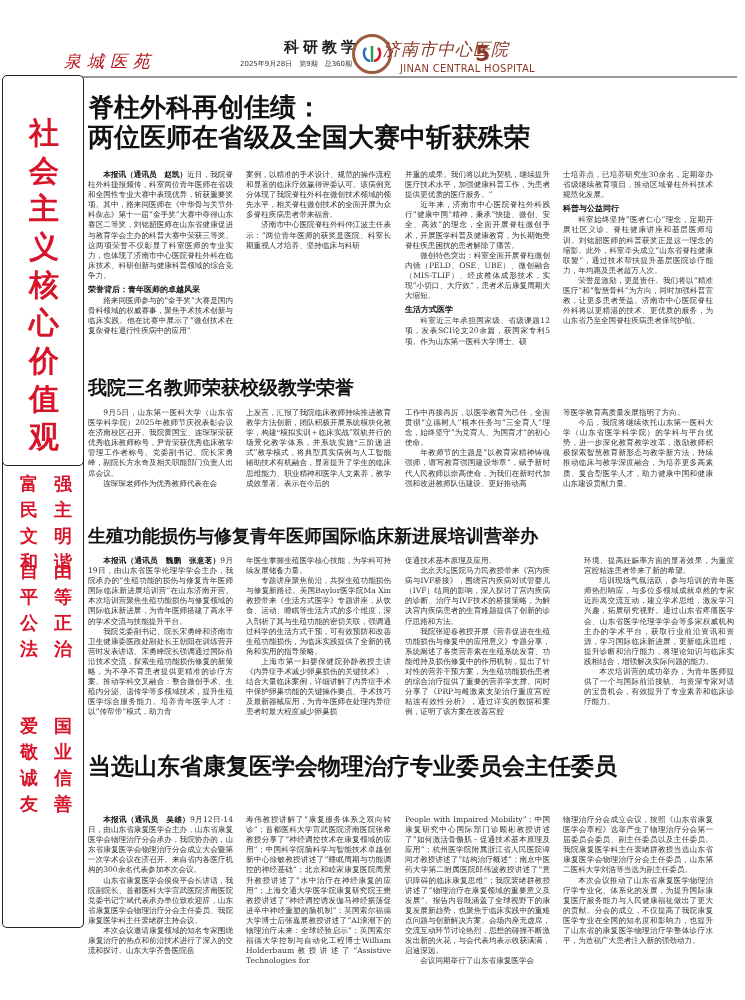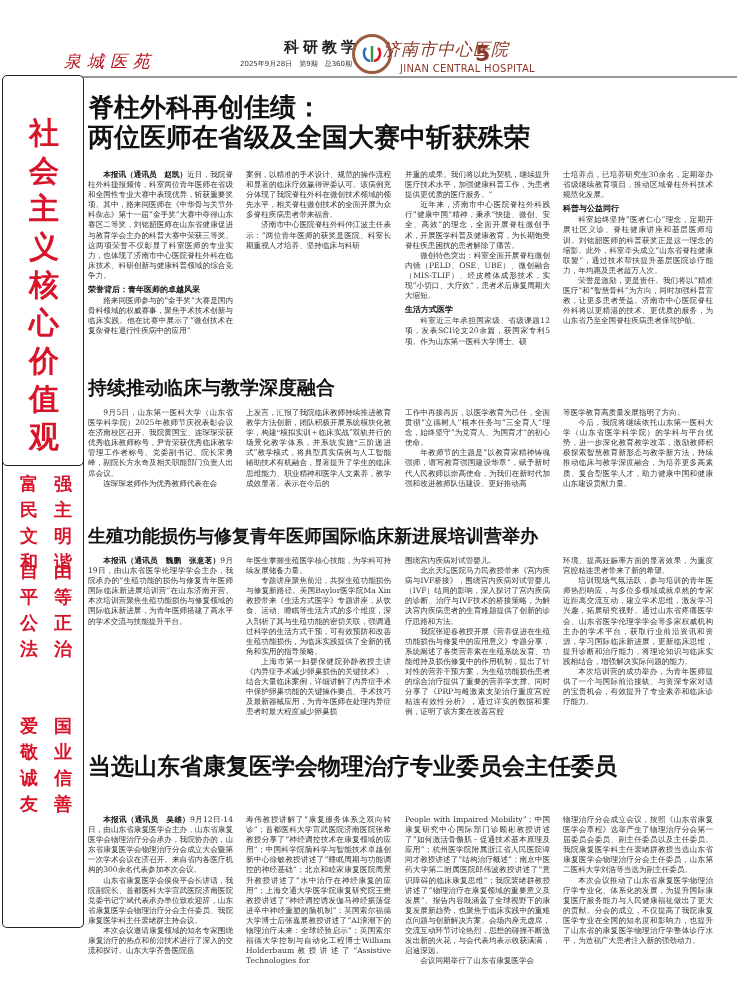"持续推动临床与教学深度融合" div.article-title { text: 持续推动临床与教学深度融合 -> 我院三名教师荣获校级教学荣誉 }
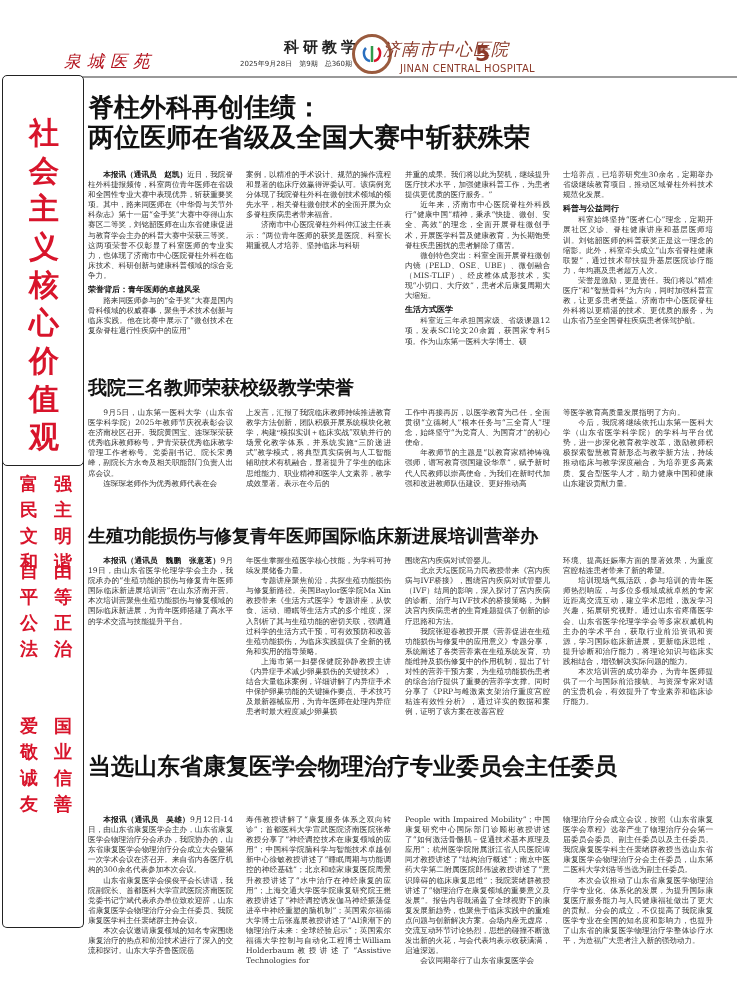"围绕宫内疾病对试管婴儿。" p.cont { text: 围绕宫内疾病对试管婴儿 -> 促通技术基本原理及应用 }
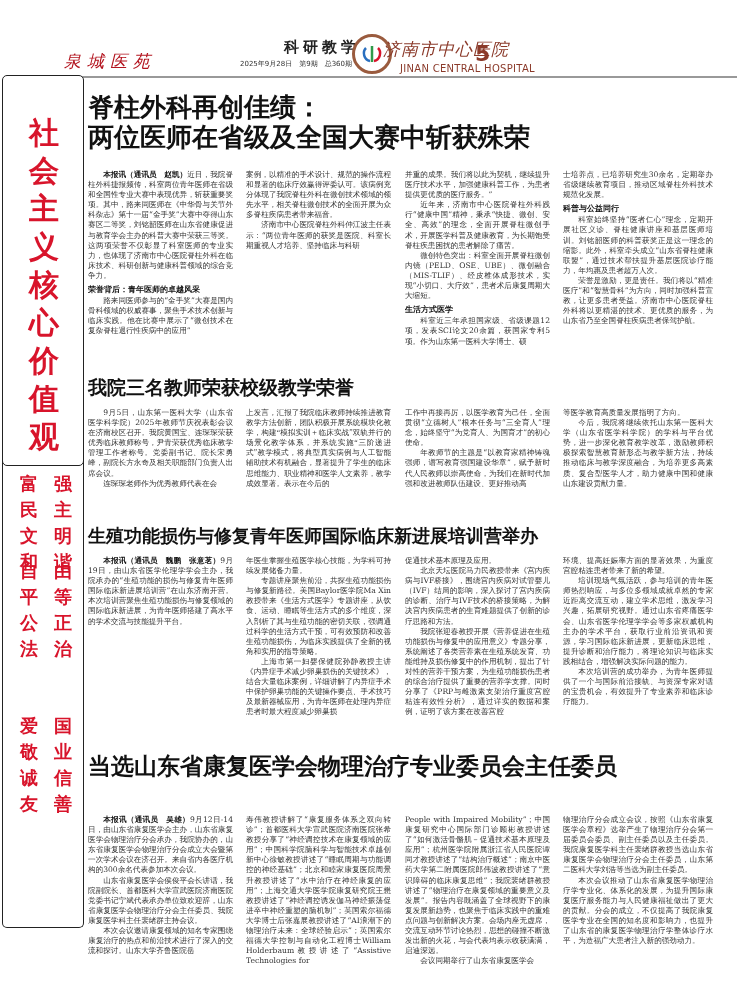"环境、提高妊娠率方面的显著效果，为重度宫腔粘连患者带来了新的希望。" div.col { left: 563px -> 584px }
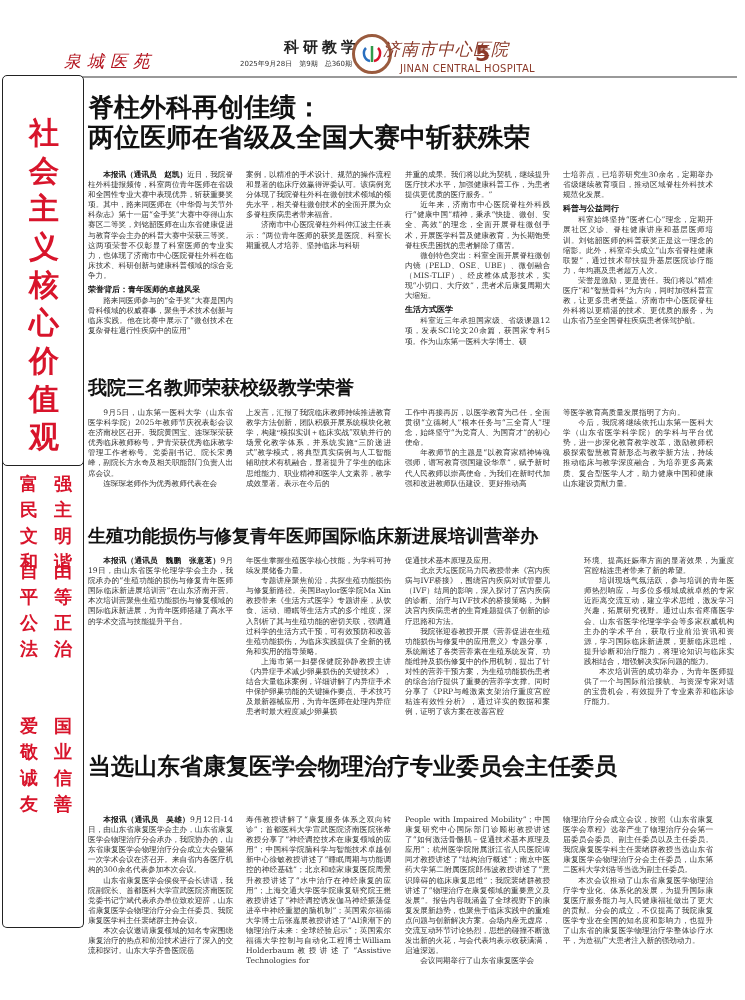"我院党委副书记、院长宋勇峰和济南市卫生健康委医政处副处长王朝阳在训练营开营时发表" p { html: none -> <p>我院党委副书记、院长宋勇峰和济南市卫生健康委医政处副处长王朝阳在训练营开营时发表讲话。宋勇峰院长强调通过国际前沿技术交流，探索生殖功能损伤修复的新策略，为不孕不育患者提供更精准的诊疗方案。推动学科交叉融合：整合微创手术、生殖内分泌、遗传学等多领域技术，提升生殖医学综合服务能力。培养青年医学人才：以“传帮带”模式，助力青</p> }
